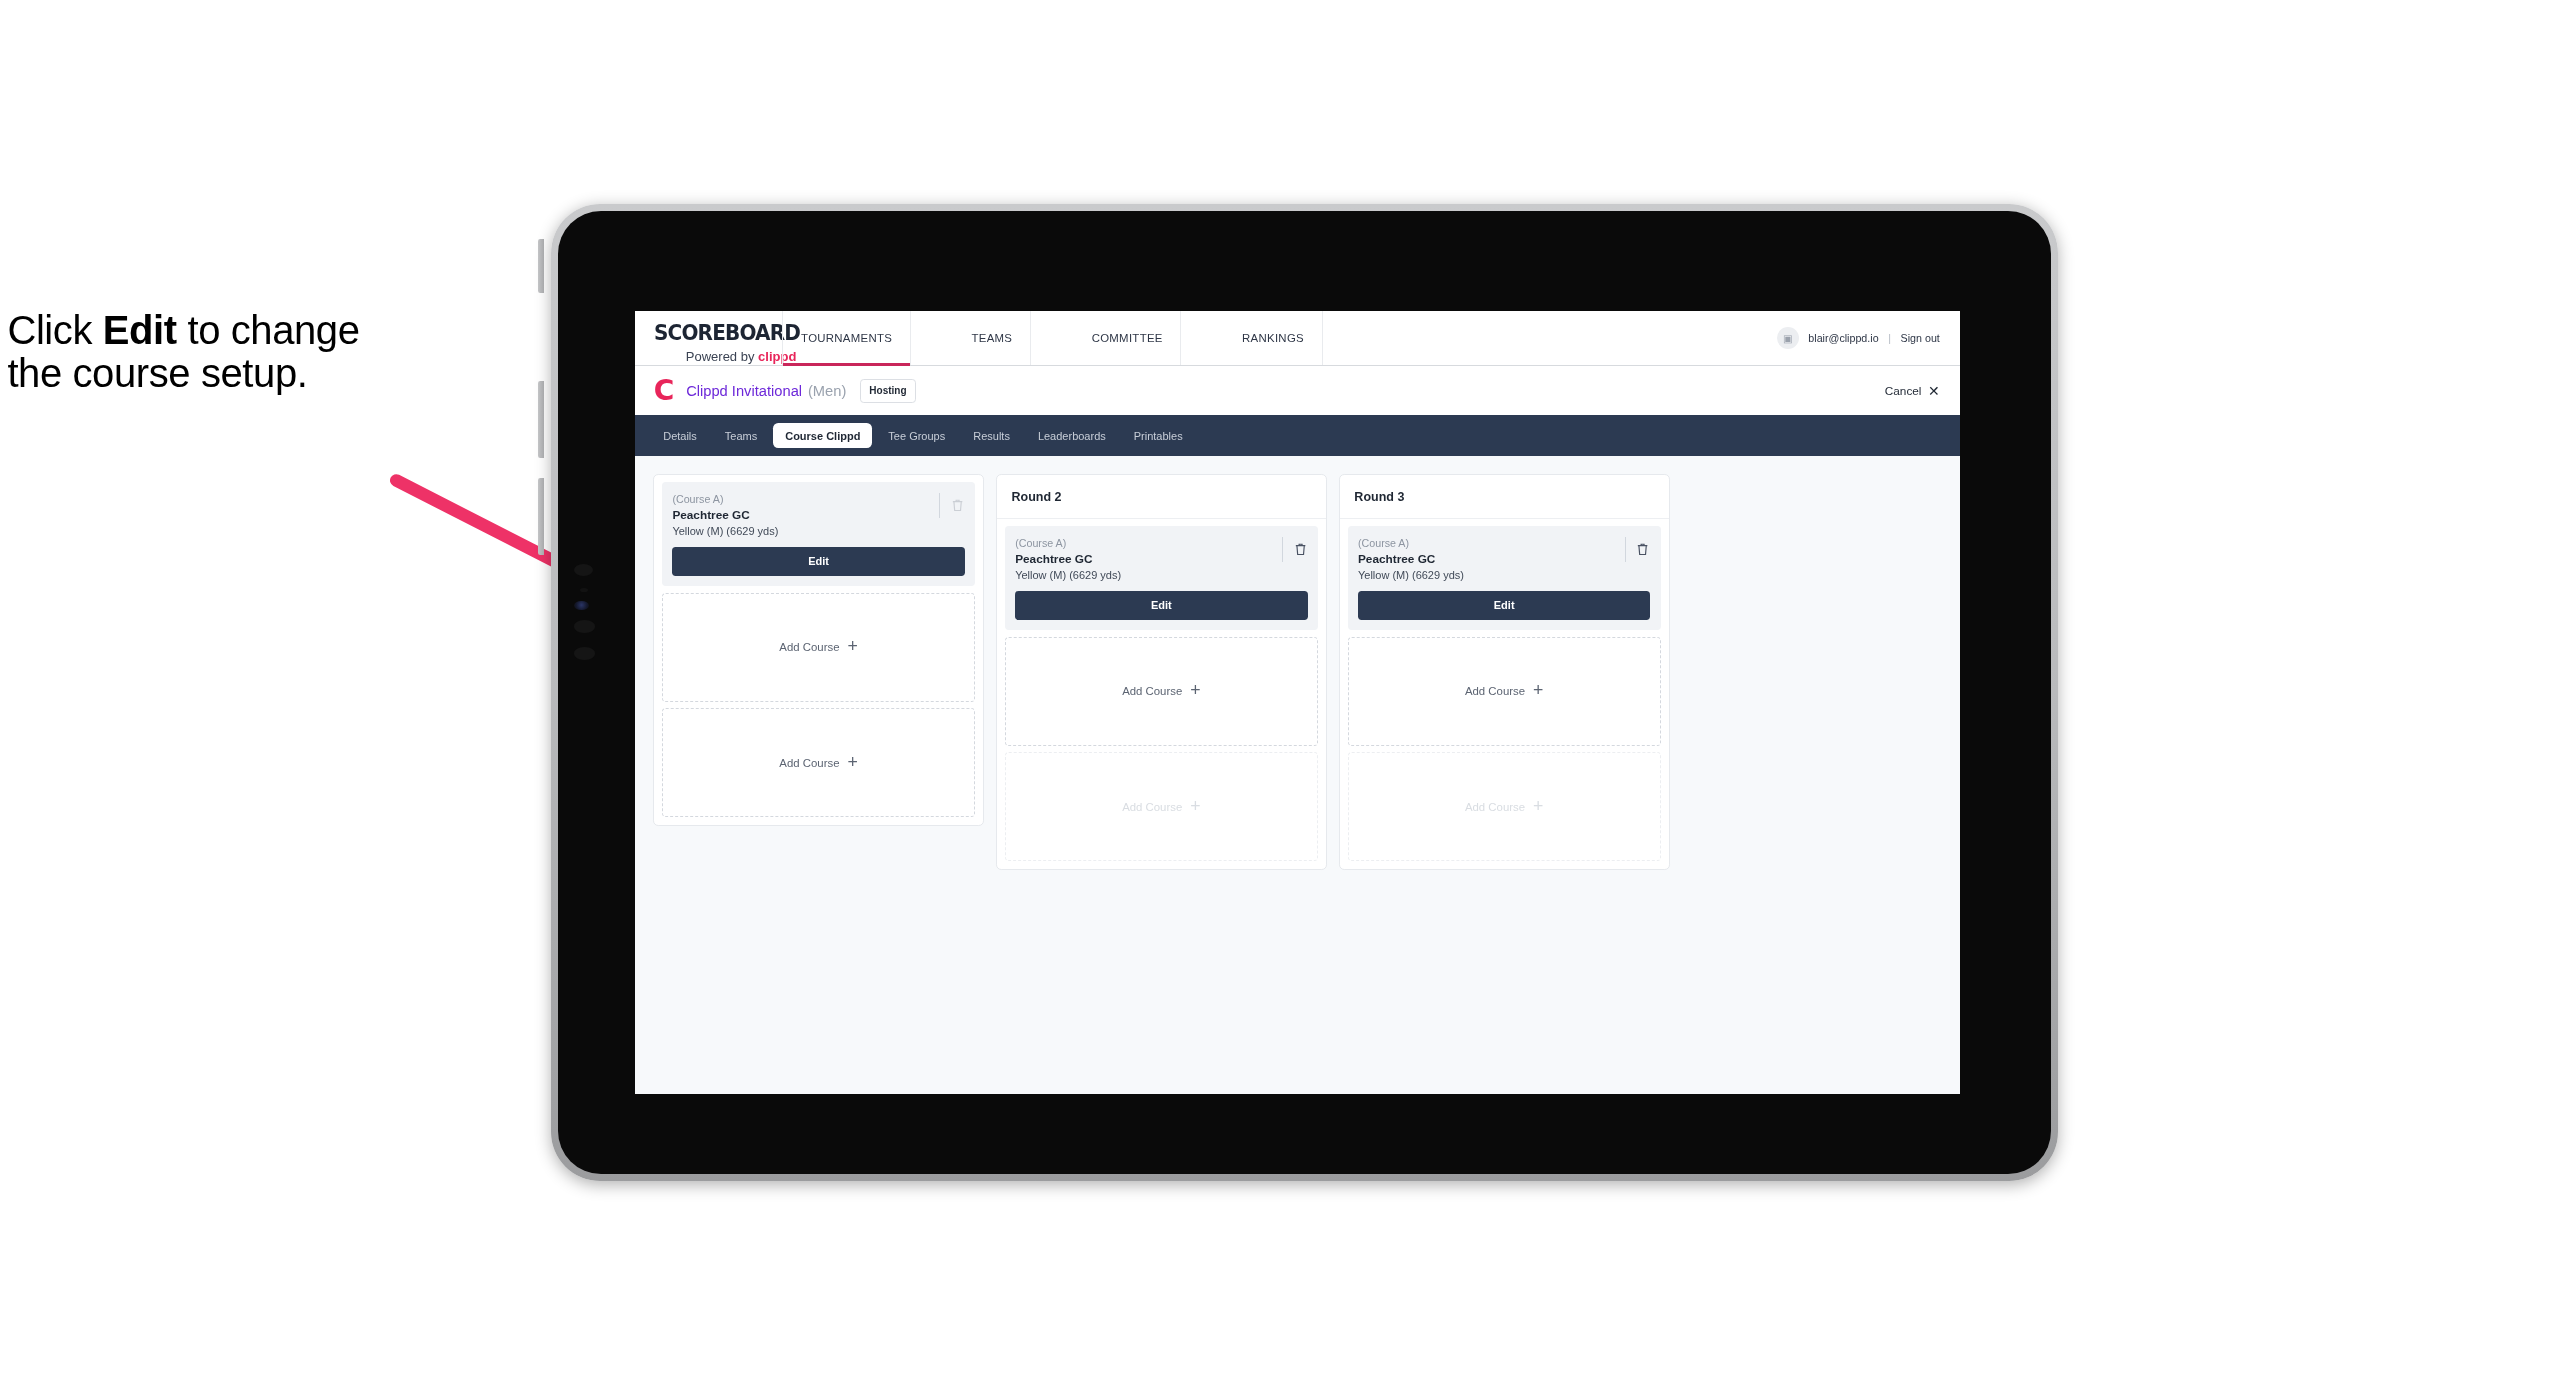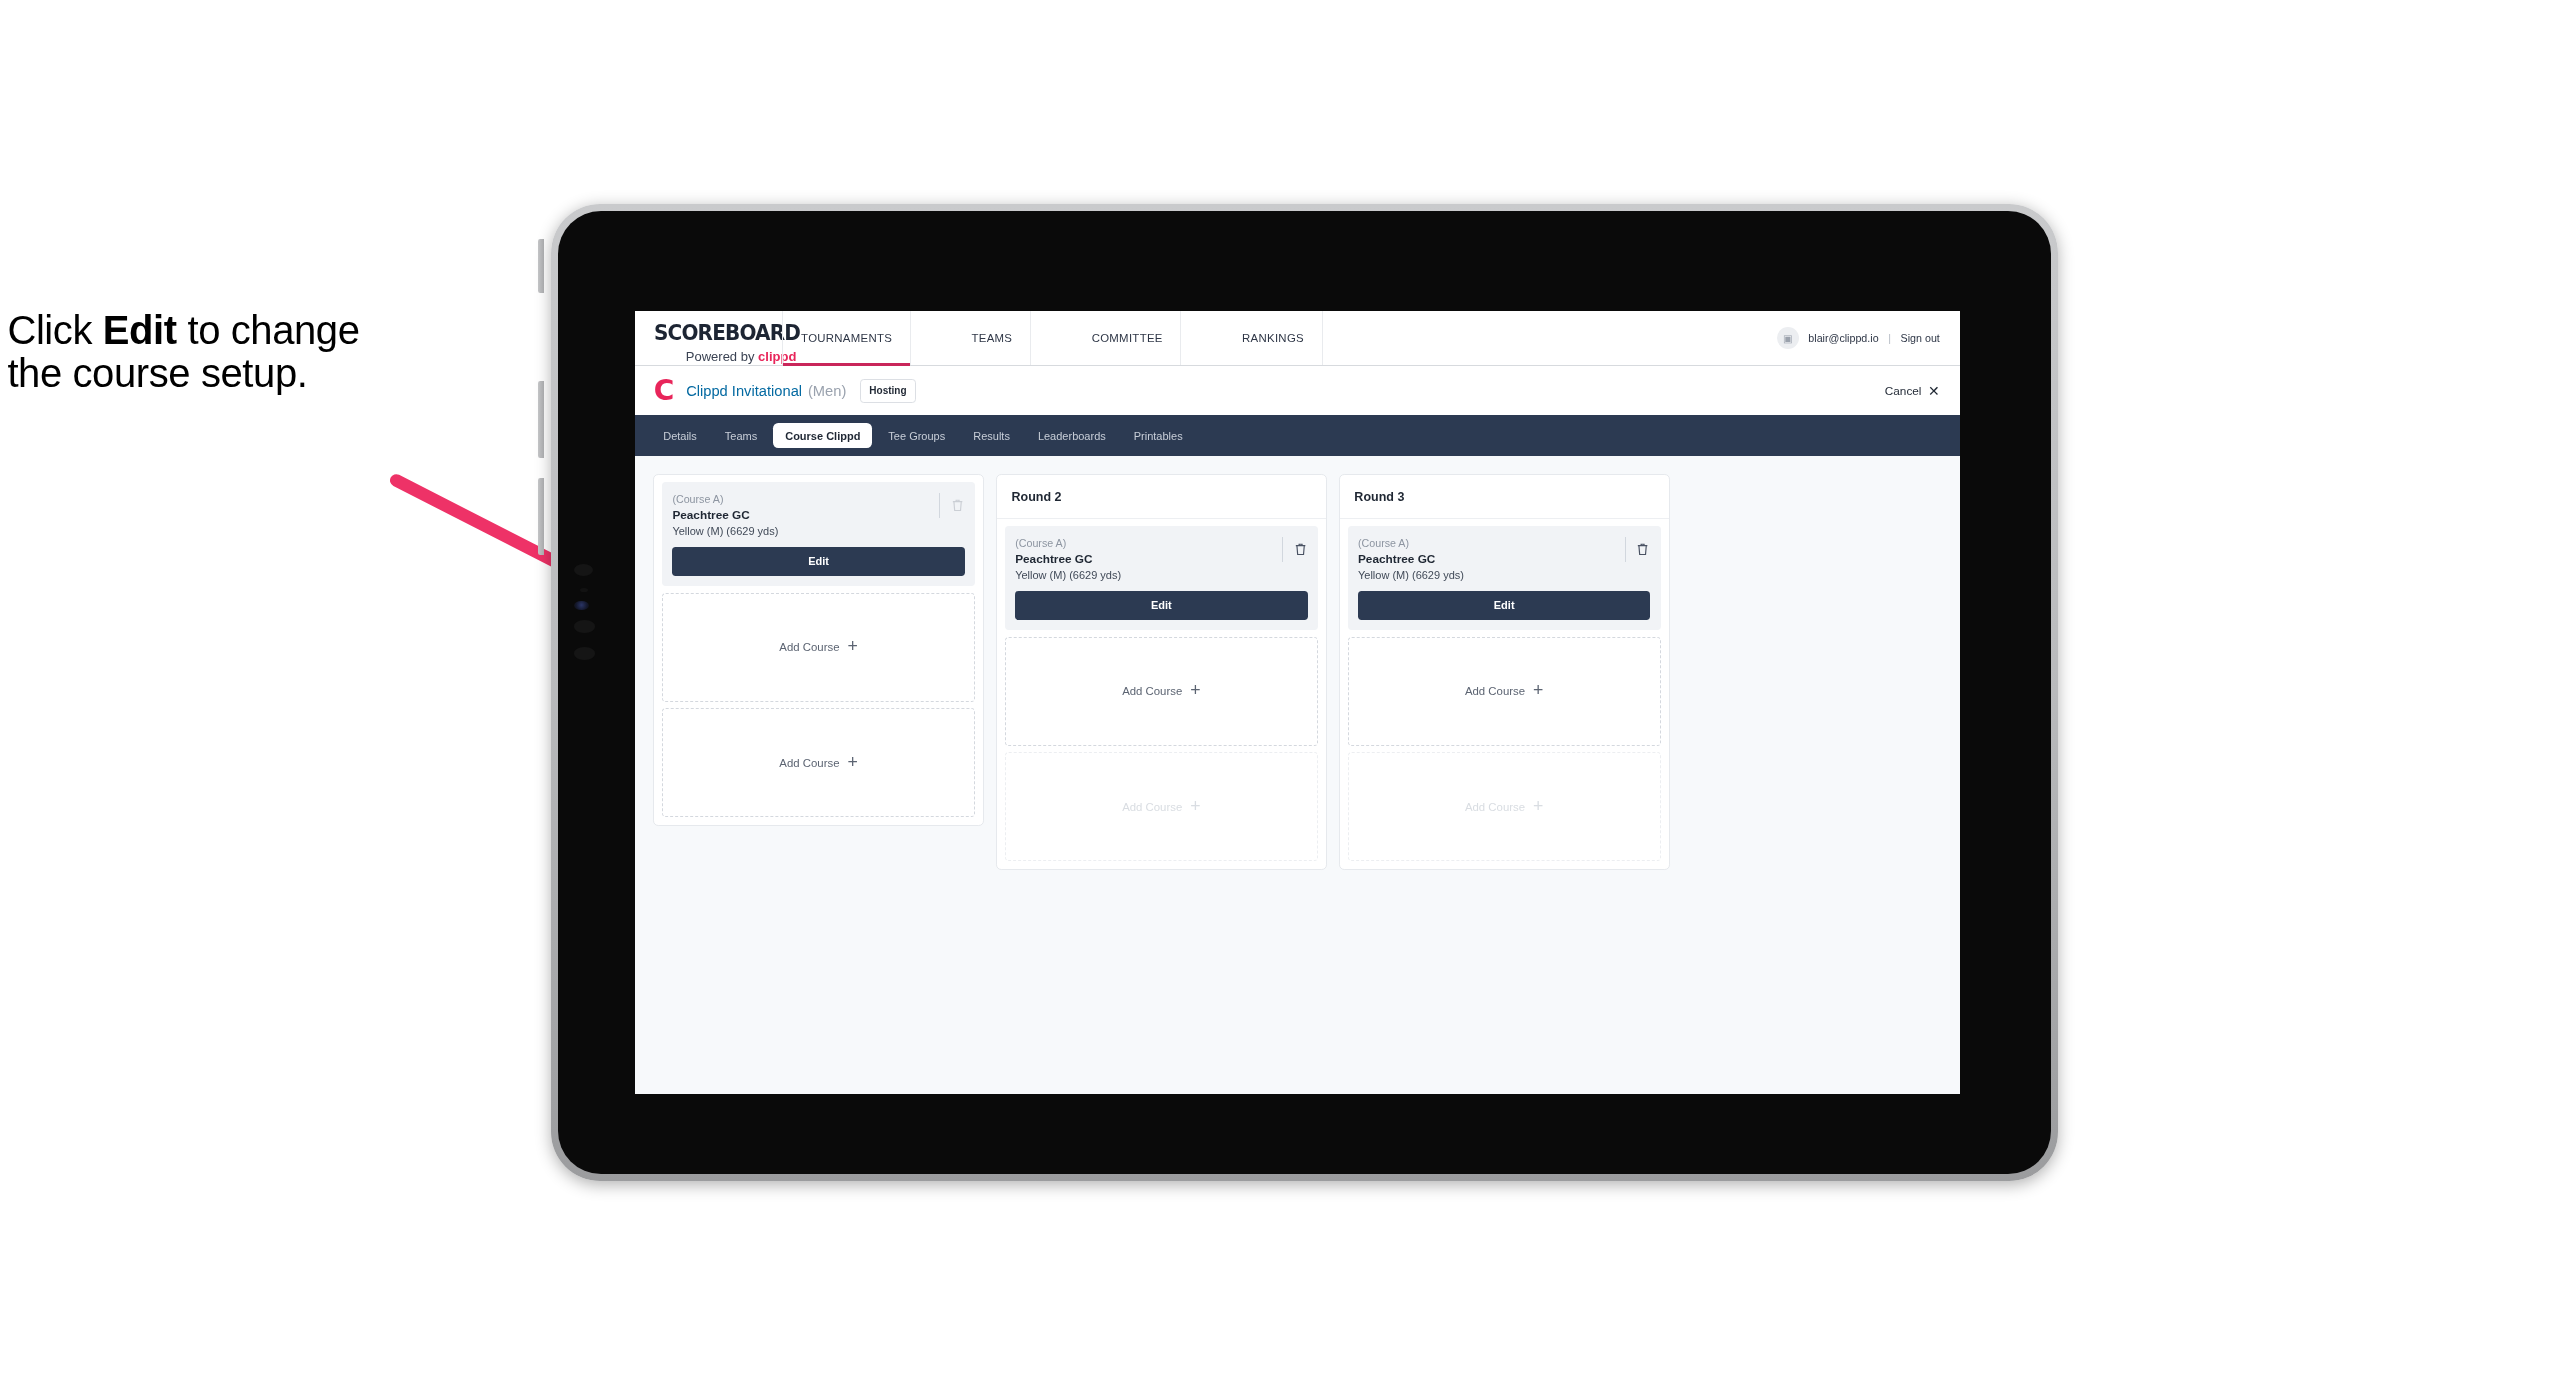"Clippd Invitational" #ttl-name { color: #0369a1 -> #6d28d9 }
